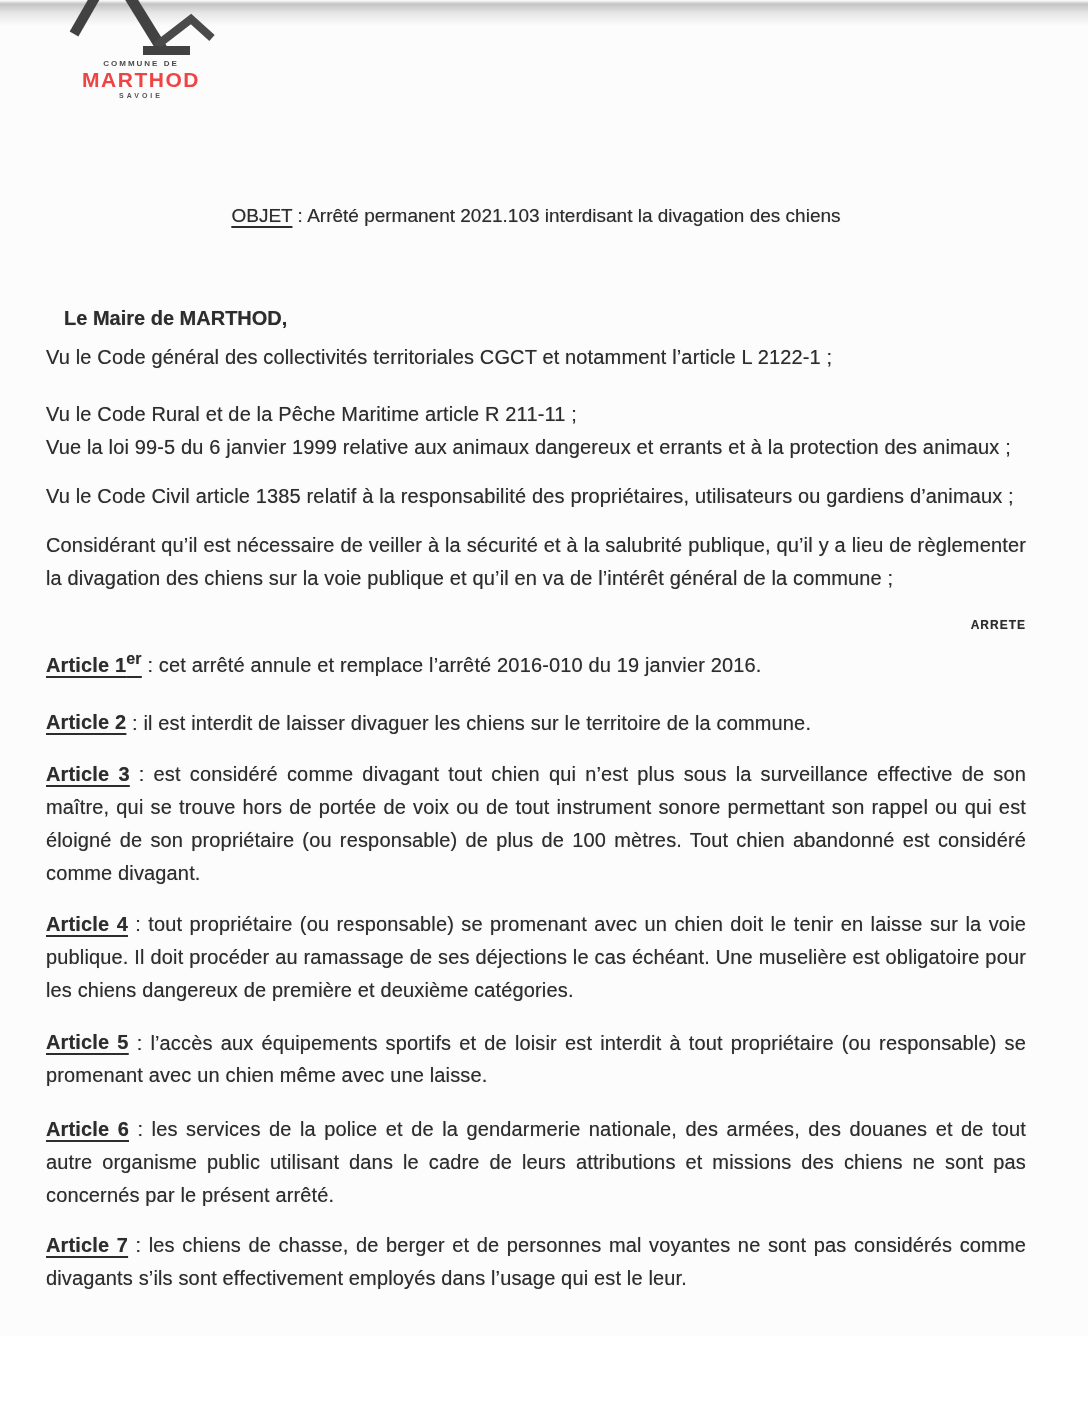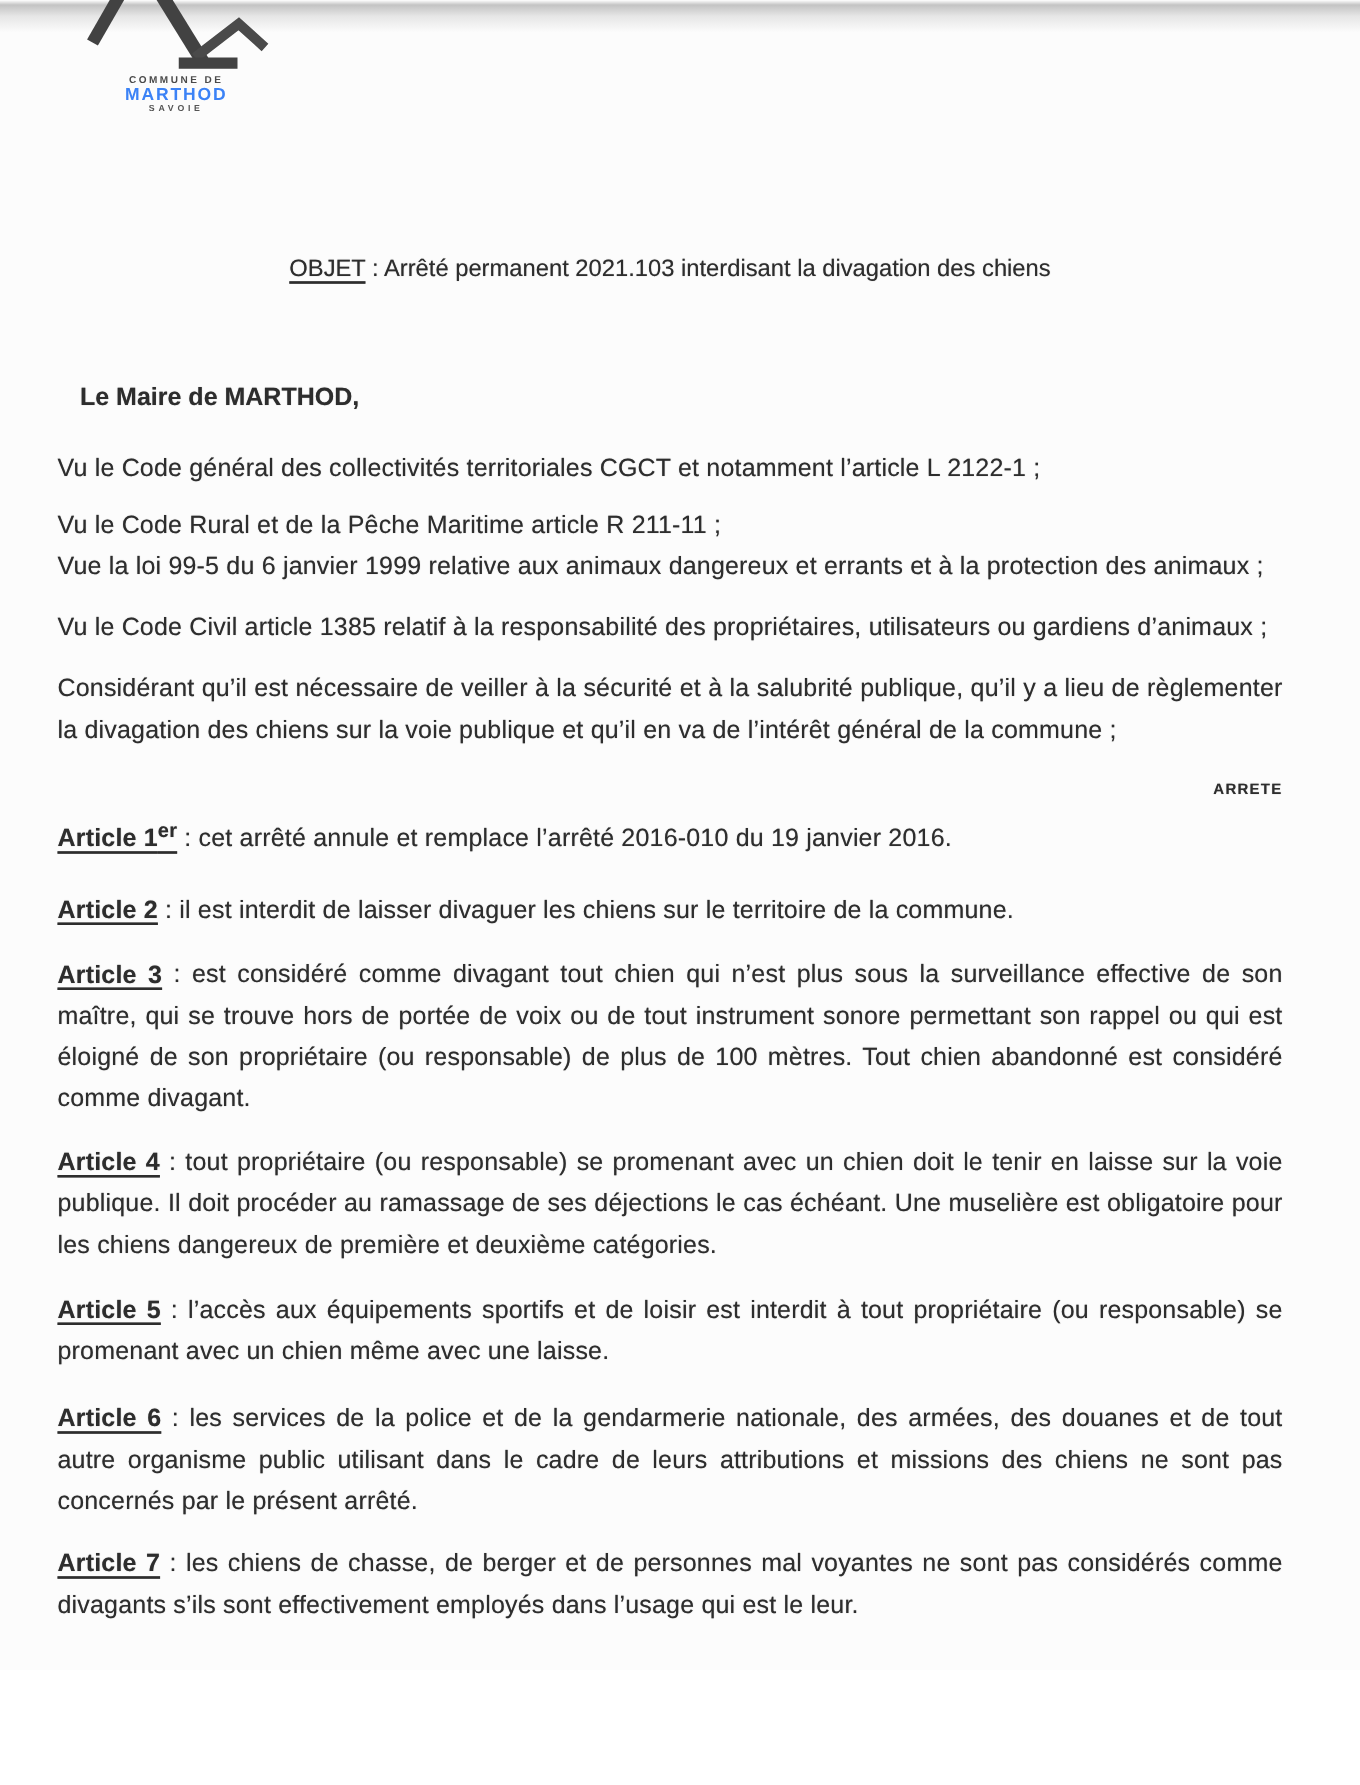"MARTHOD" .logo-name { color: #3b82f6 -> #ef4444; font-size: 14px -> 21px }
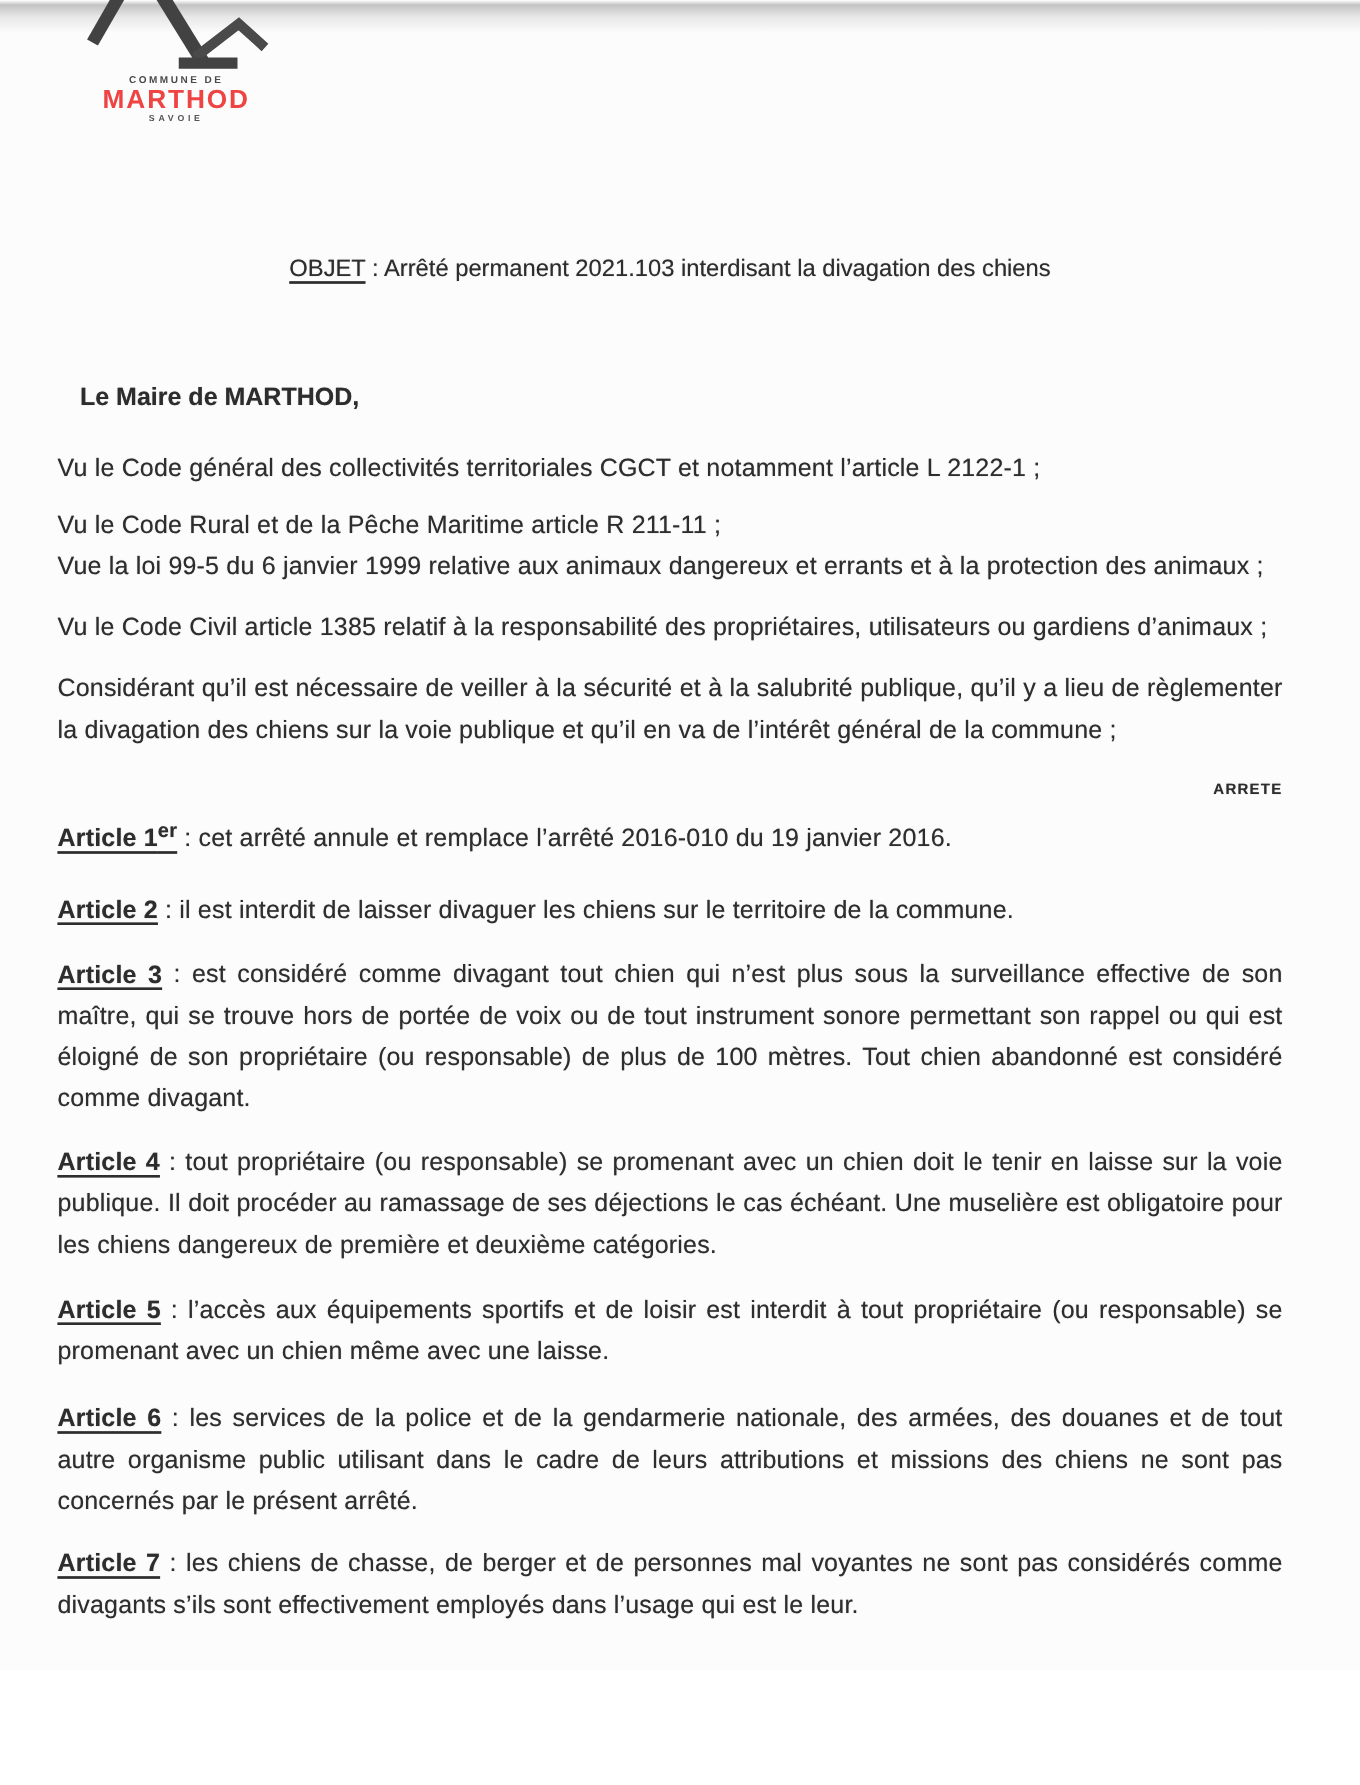"Vu le Code général des" .pre-1 { margin-top: 24px -> 6px }
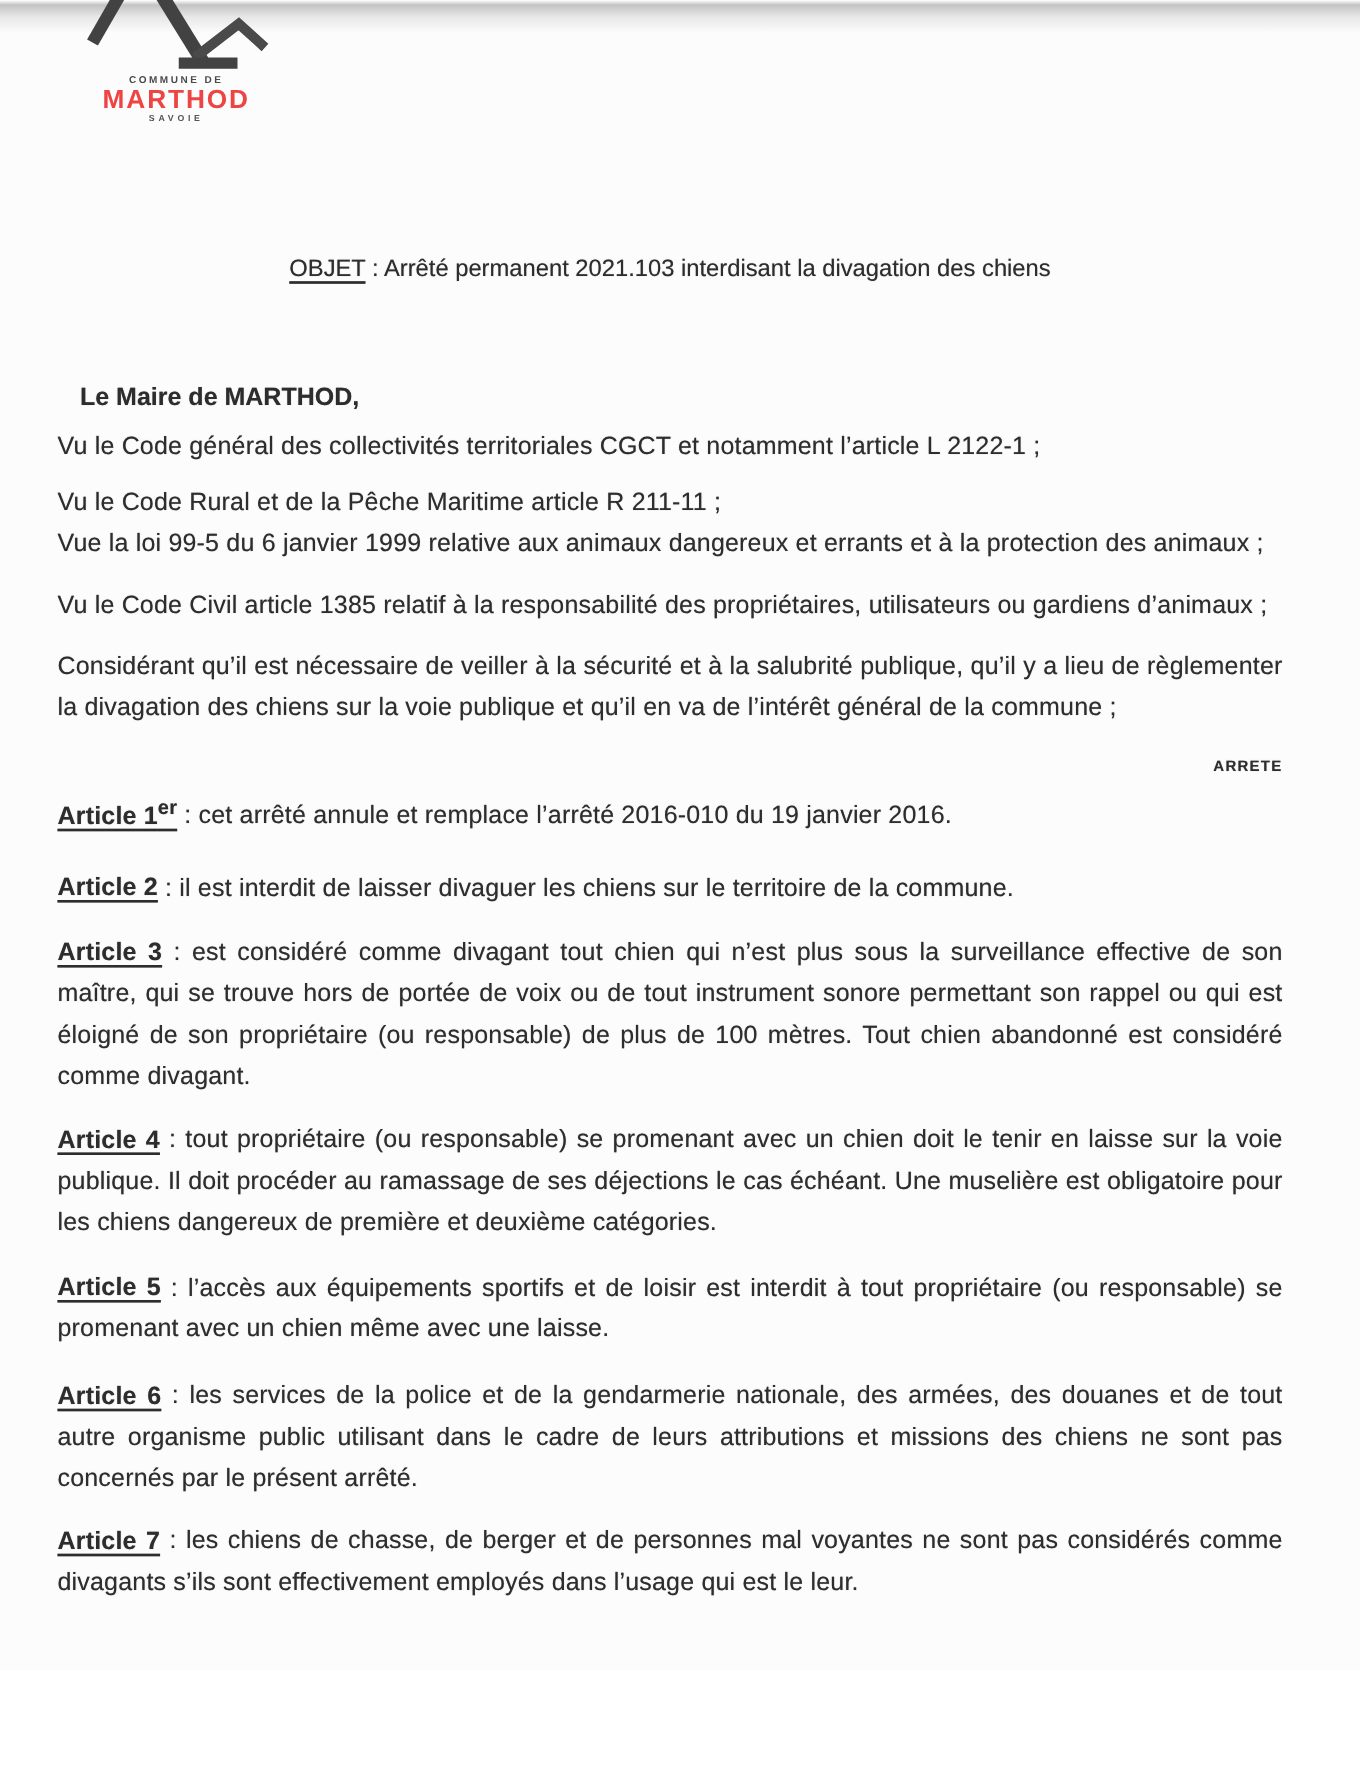"Vu le Code Rural et" .pre-2 { margin-top: 12px -> 24px }
